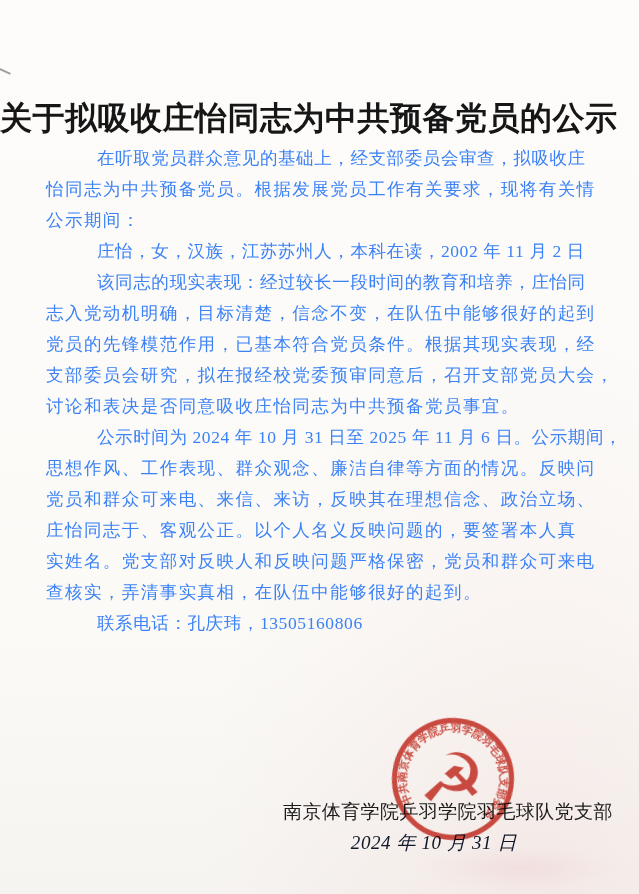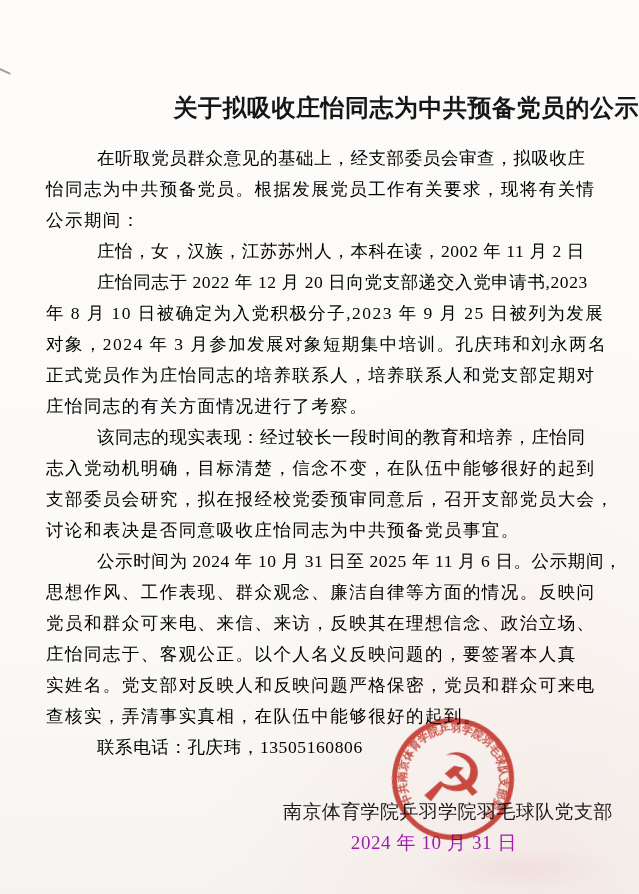"关于拟吸收庄怡同志为中共预备党员的公示" .doc-title { font-size: 24px -> 32px; text-align: right -> left }
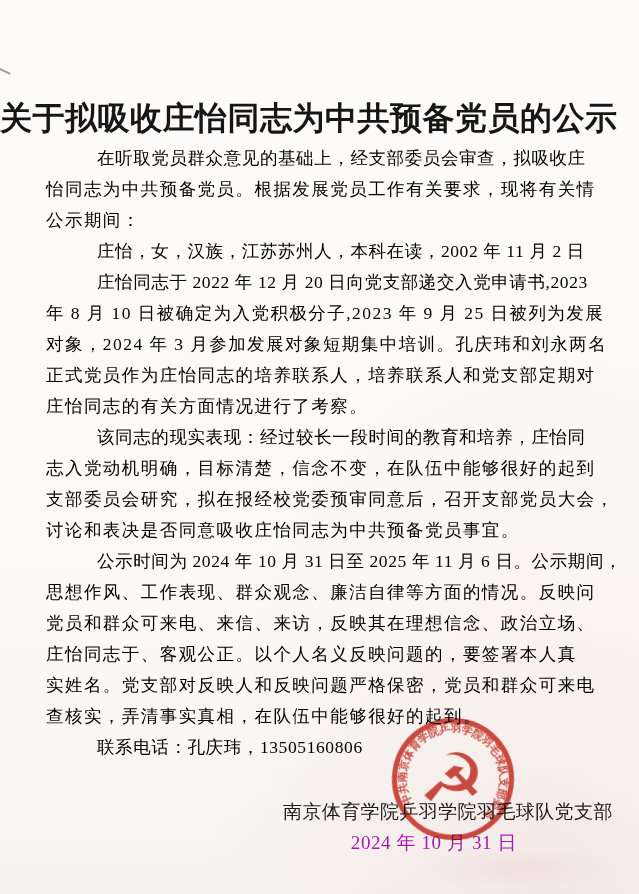"在听取党员群众意见的基础上，经支部委员会审查，拟吸收庄" .line { color: #000000 -> #3b82f6 }
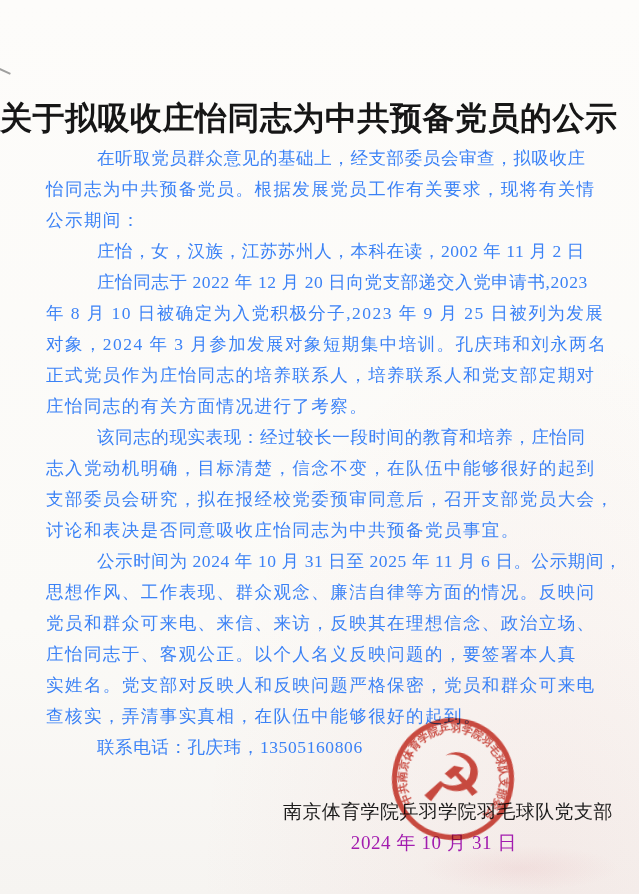"庄怡同志于 2022 年 12 月" div.para { html: <div> <div>庄怡同志于 2022 年 12 月 20 日向党支部递交入党申请书,2023</div> <div>年 8 月 10 日被确定为入党积极分子,2023 年 9 月 25 日被列为发展</div> <div>对象，2024 年 3 月参加发展对象短期集中培训。孔庆玮和刘永两名</div> <div>正式党员作为庄怡同志的培养联系人，培养联系人和党支部定期对</div> <div>庄怡同志的有关方面情况进行了考察。</div> </div> -> none }
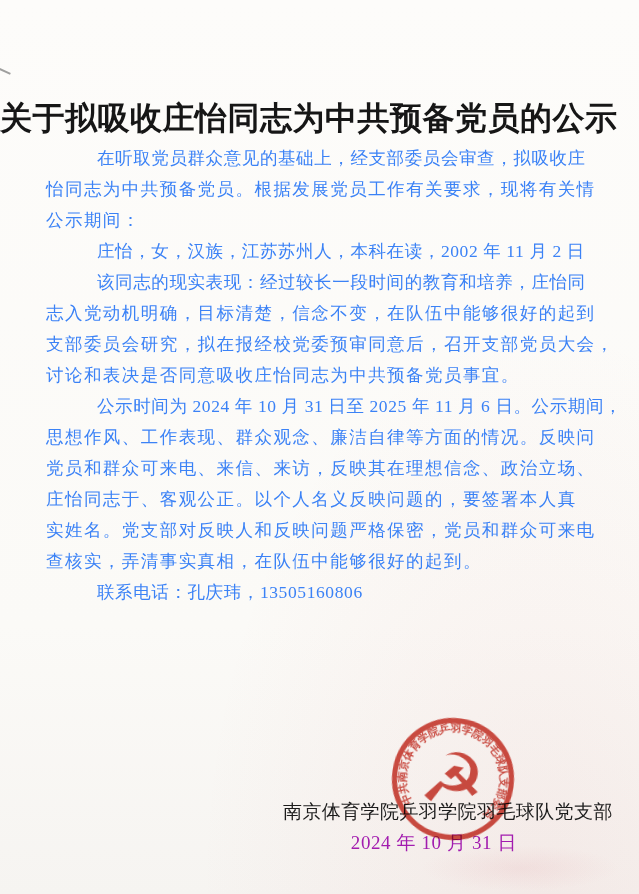"党员的先锋模范作用，已基本符合党员条件。根据其现实表现，经" div.line { html: none -> <div>党员的先锋模范作用，已基本符合党员条件。根据其现实表现，经</div> }
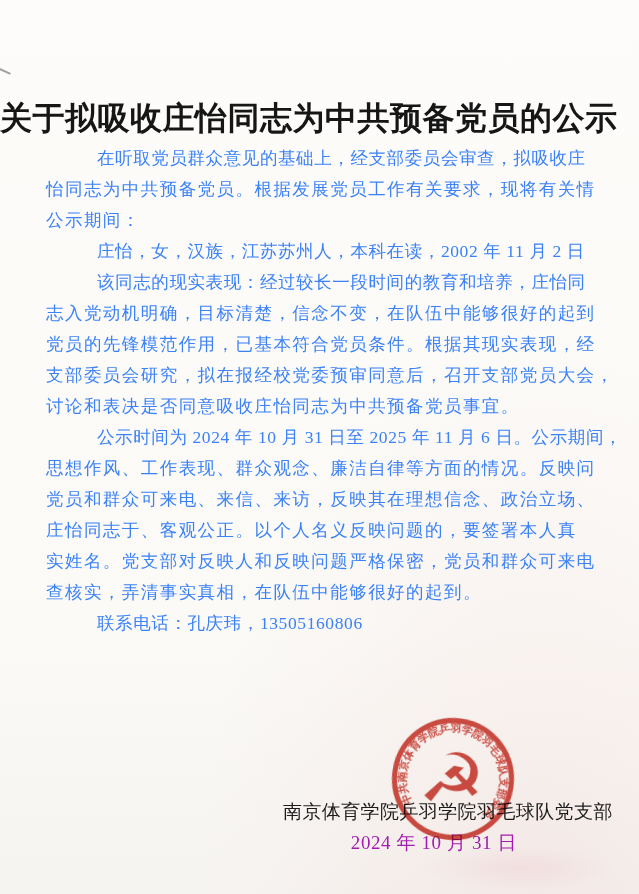"2024 年 10 月 31" .date-line { color: #a21caf -> #0f172a; font-style: none -> italic }
